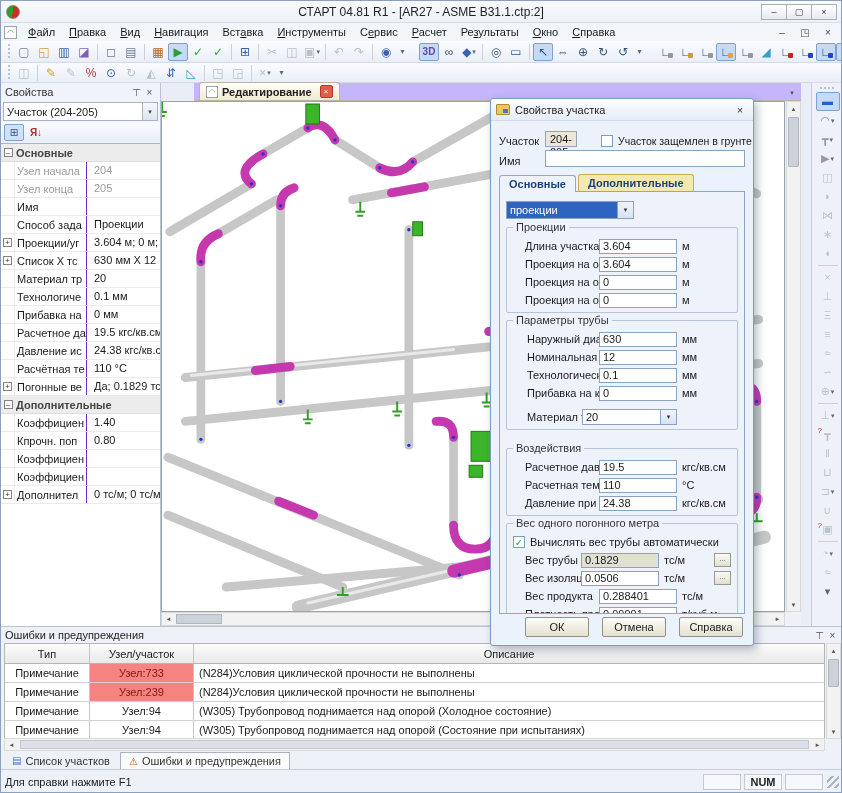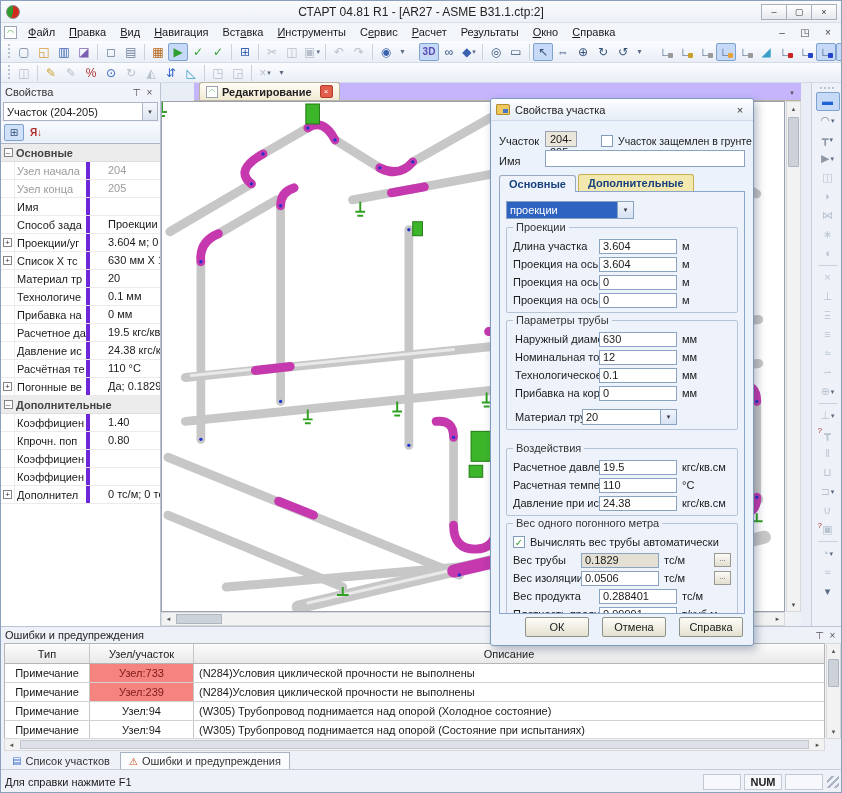"204" .pg-val { border-left: 4px solid #6d28d9 -> 1px solid #6d28d9; padding-left: 18px -> 7px }
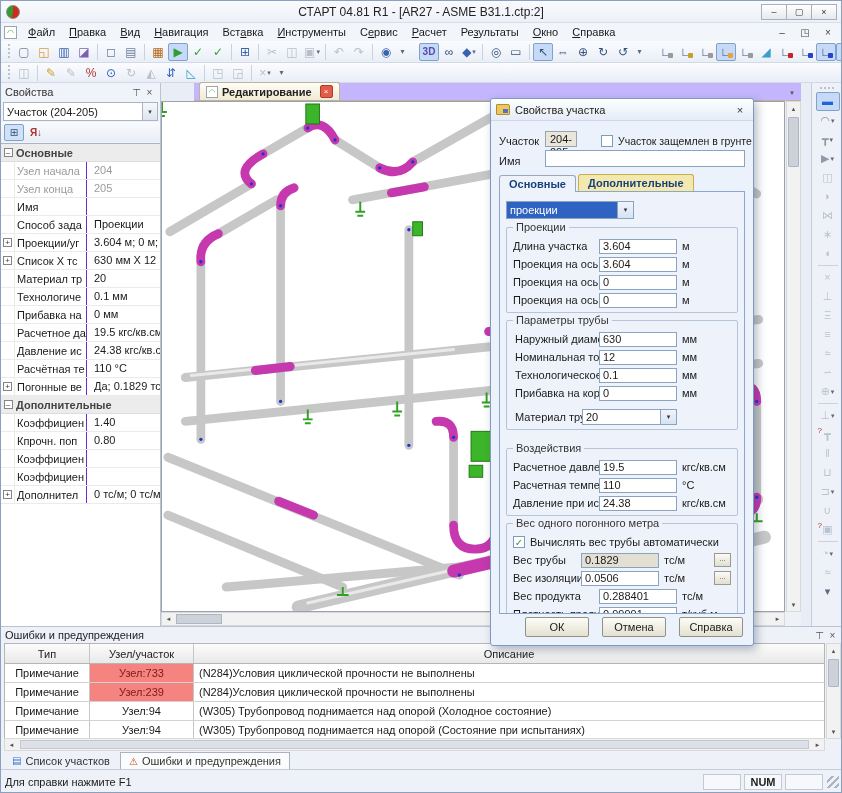"Длина участка" .dlabel { margin-left: none -> 12px }
